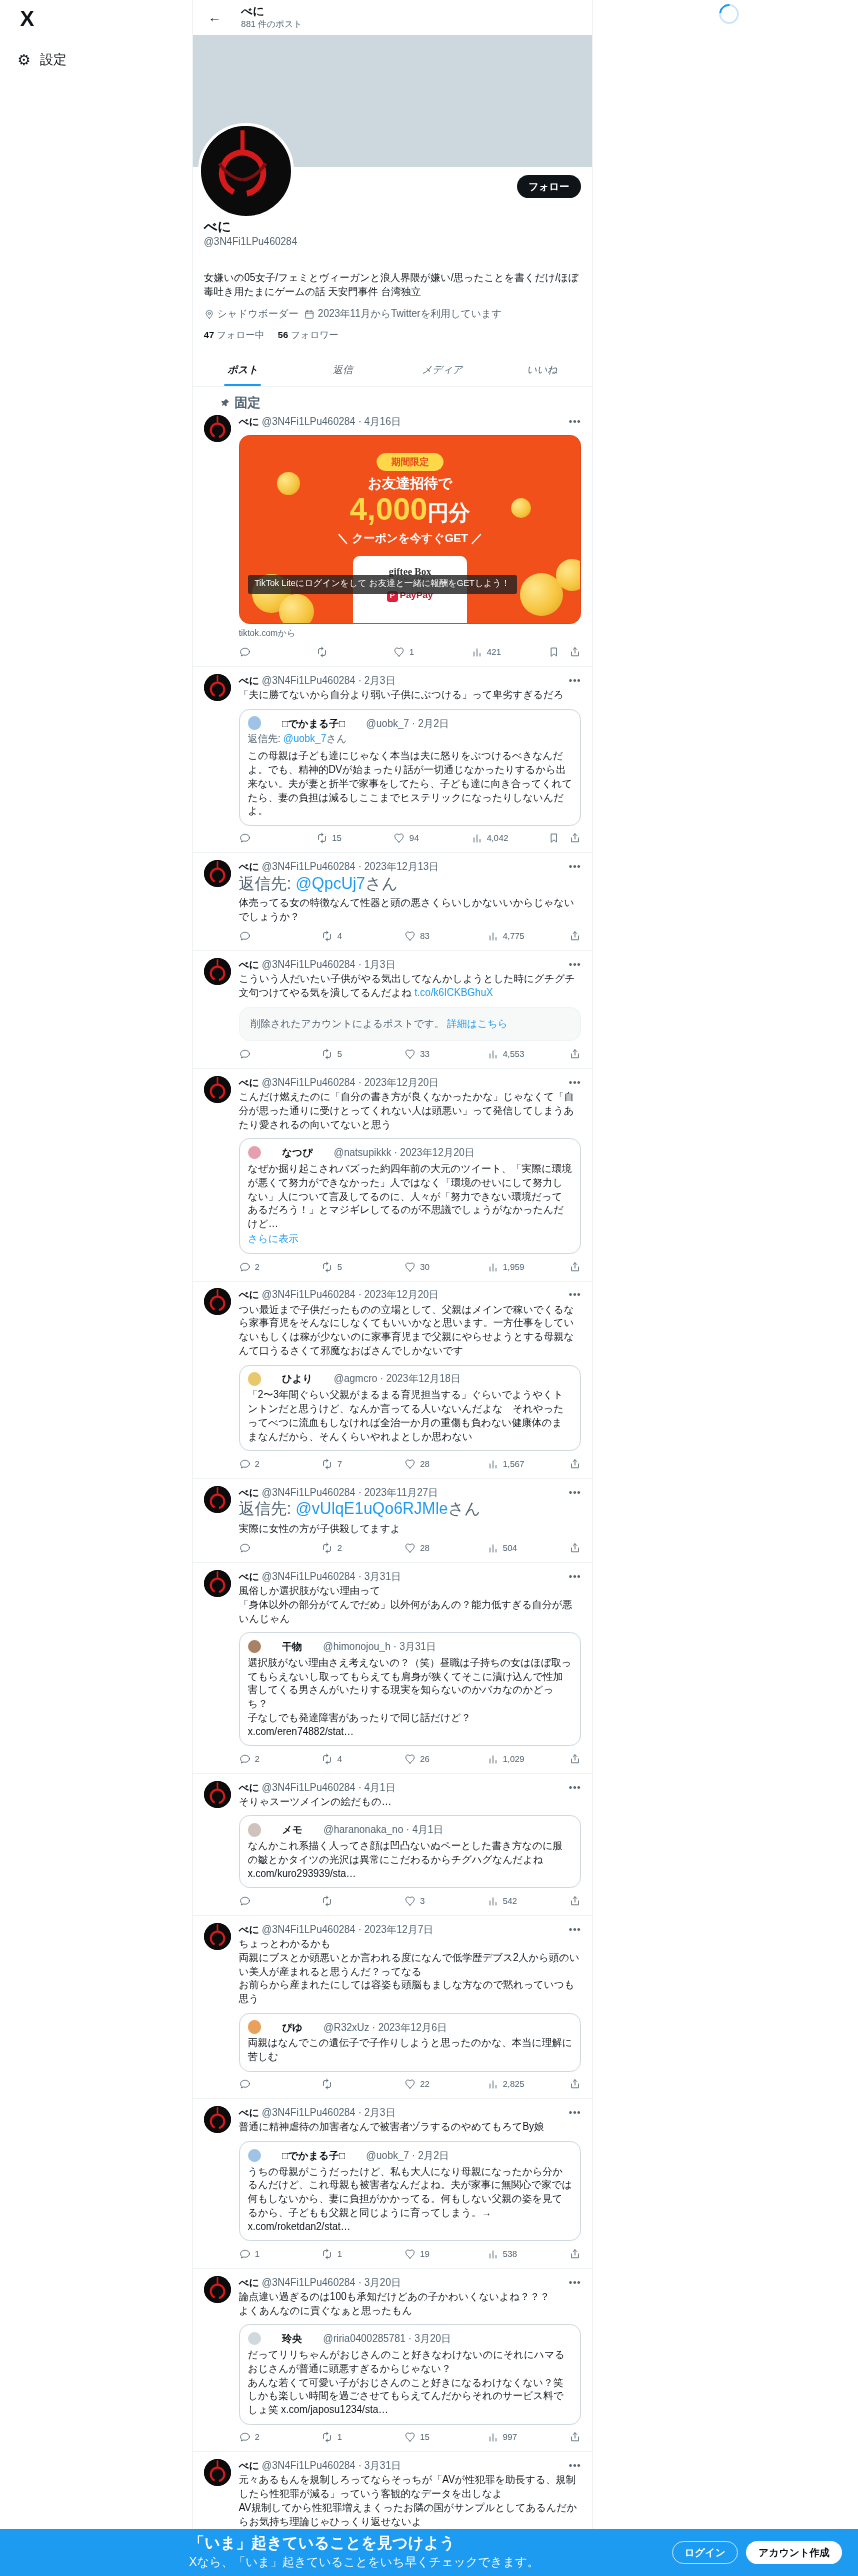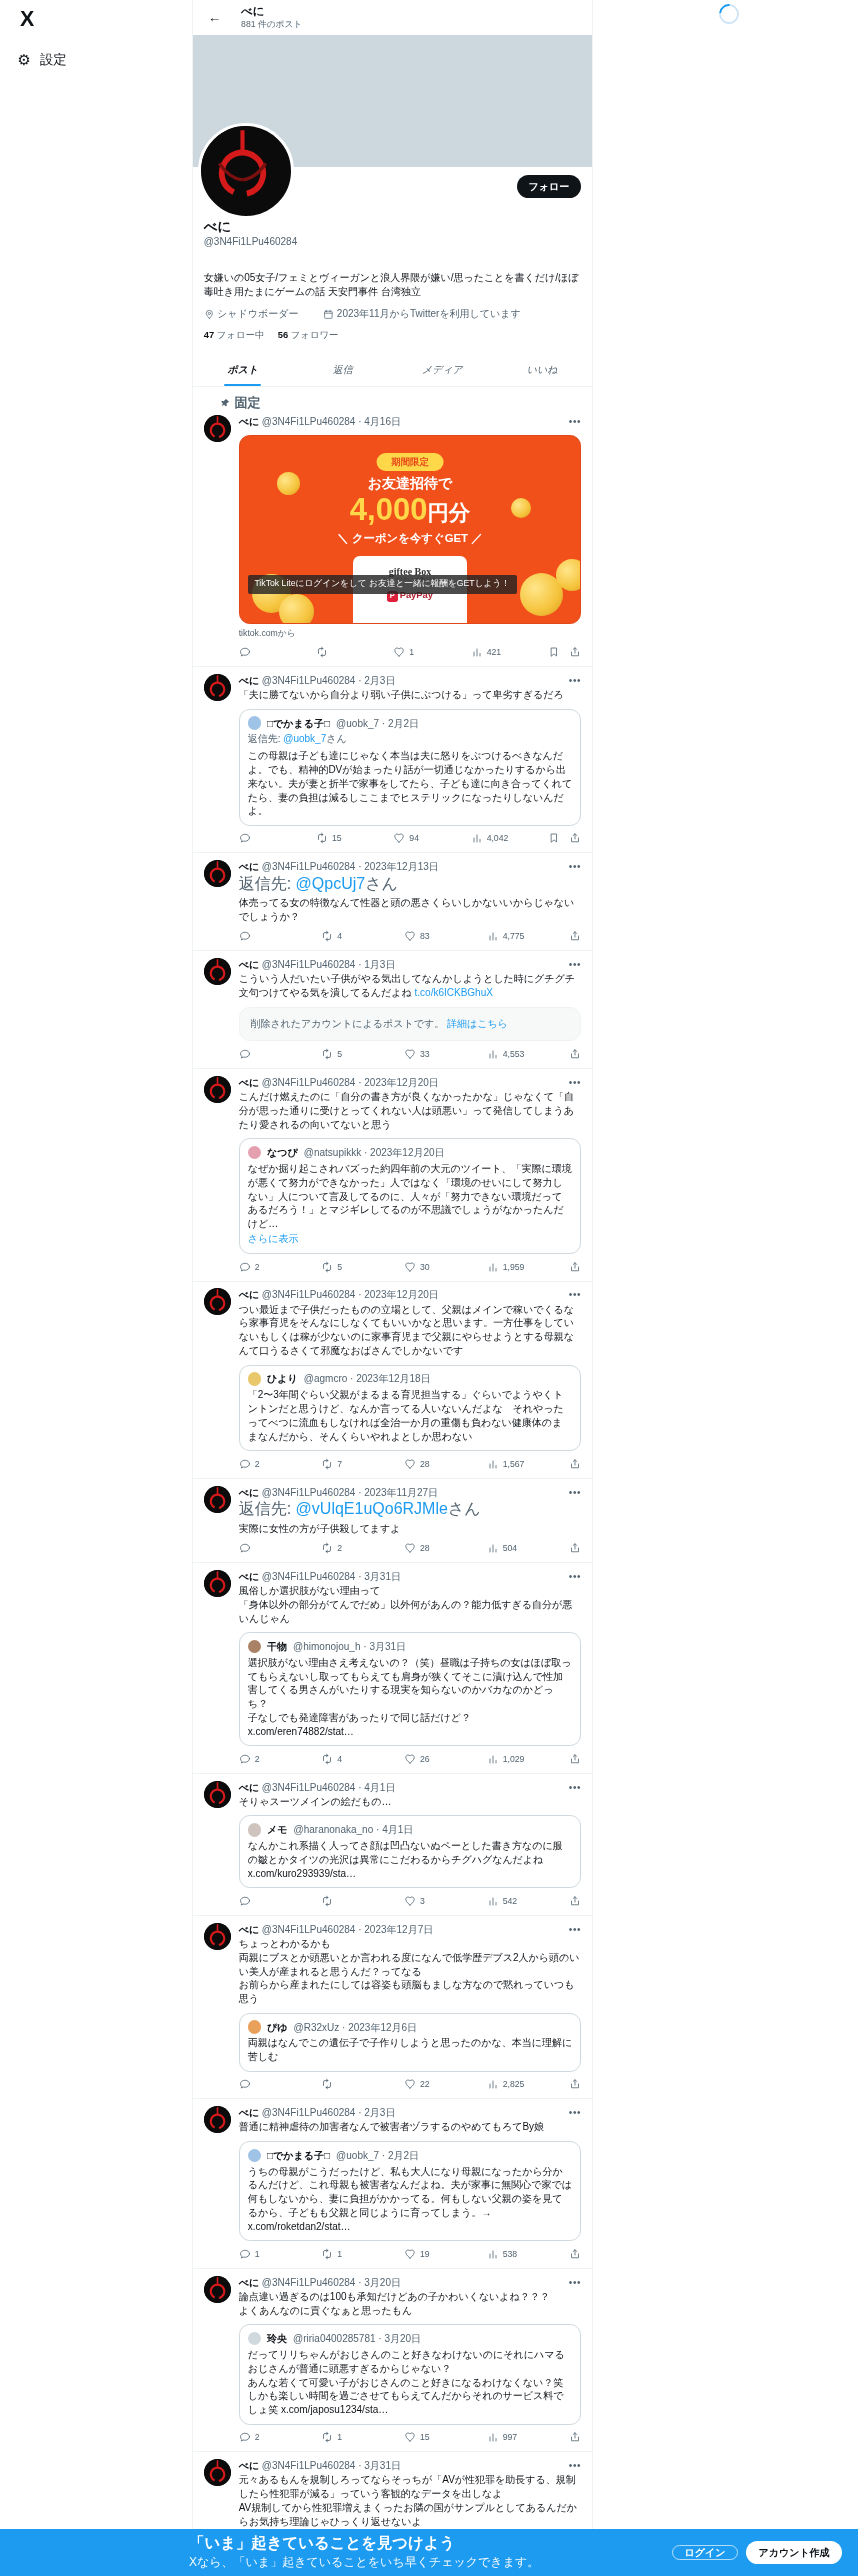"シャドウボーダー" .p-meta { gap: 25px -> 6px }
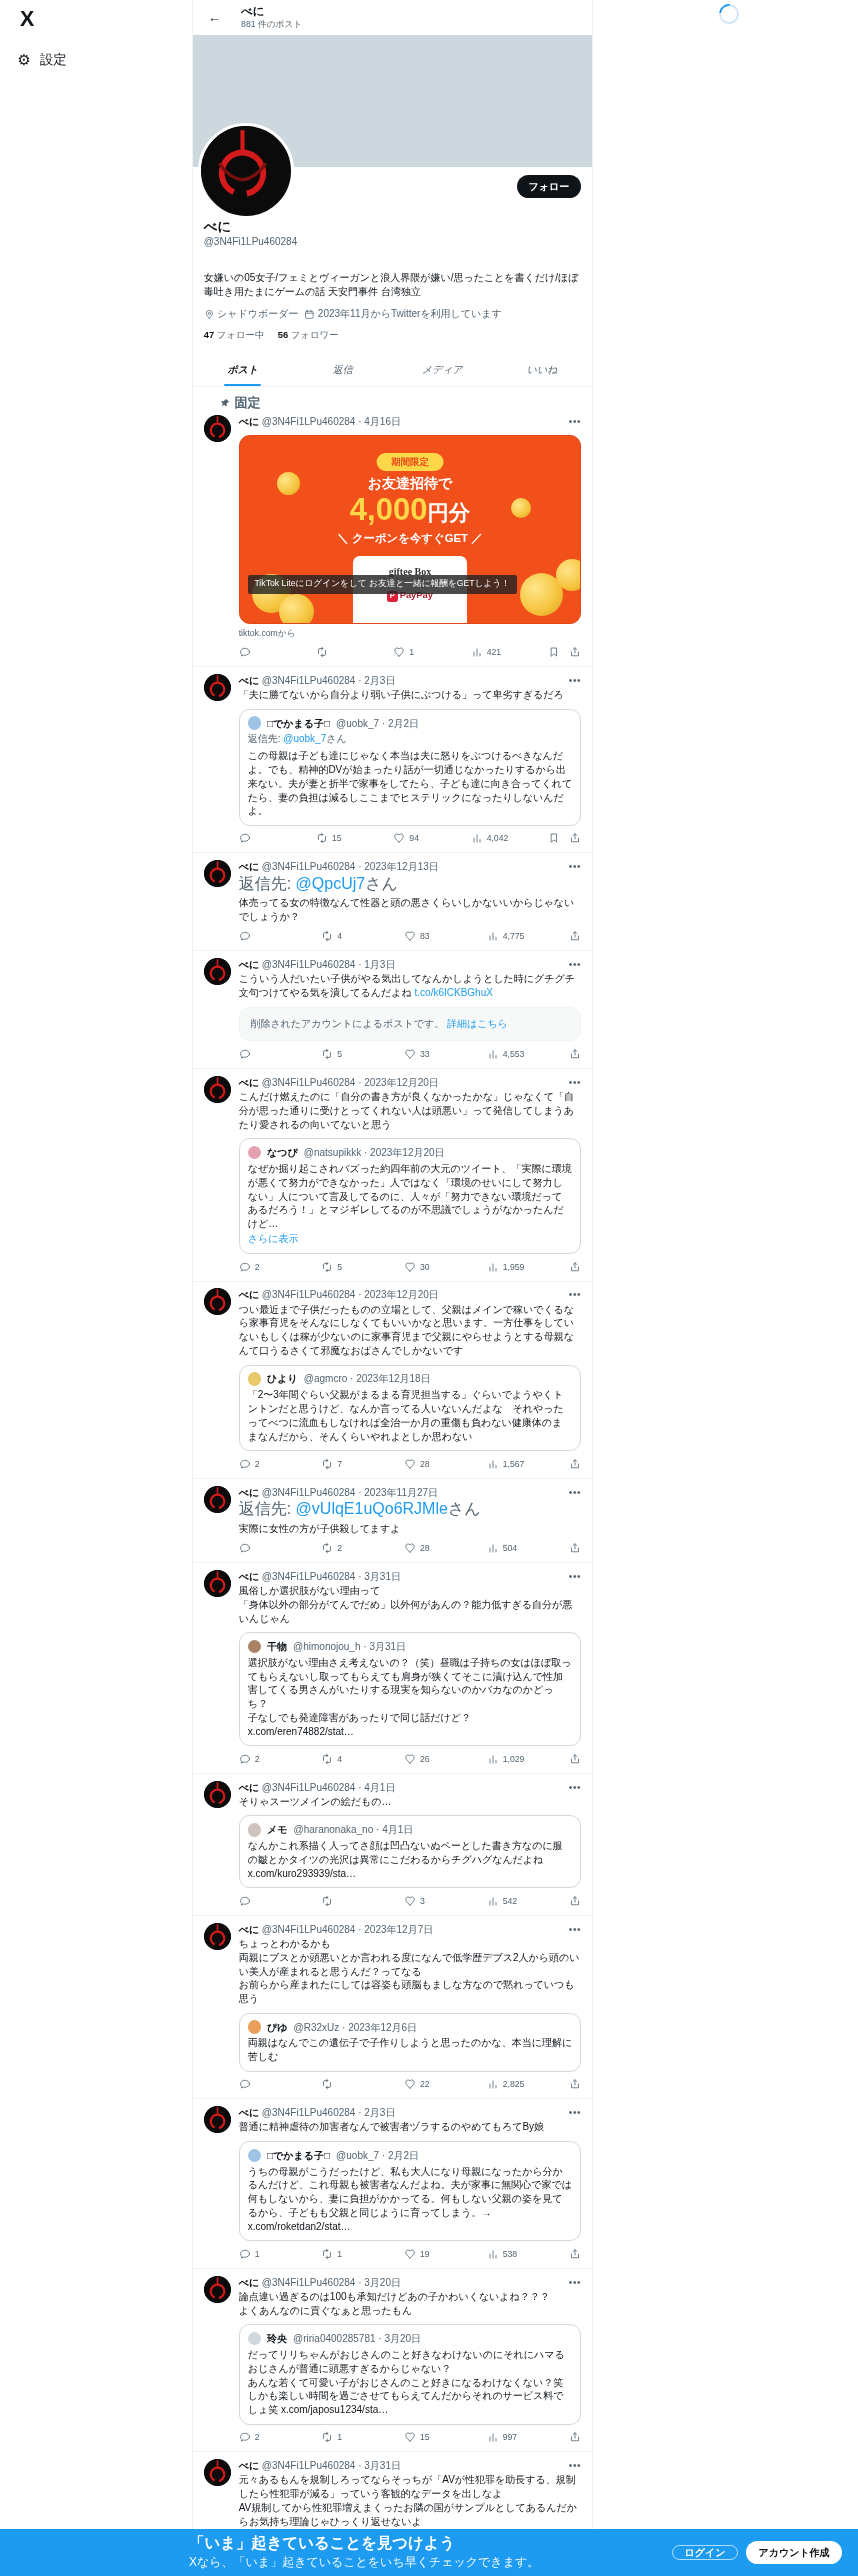"□でかまる子□" .q-header { gap: 6px -> 21px }
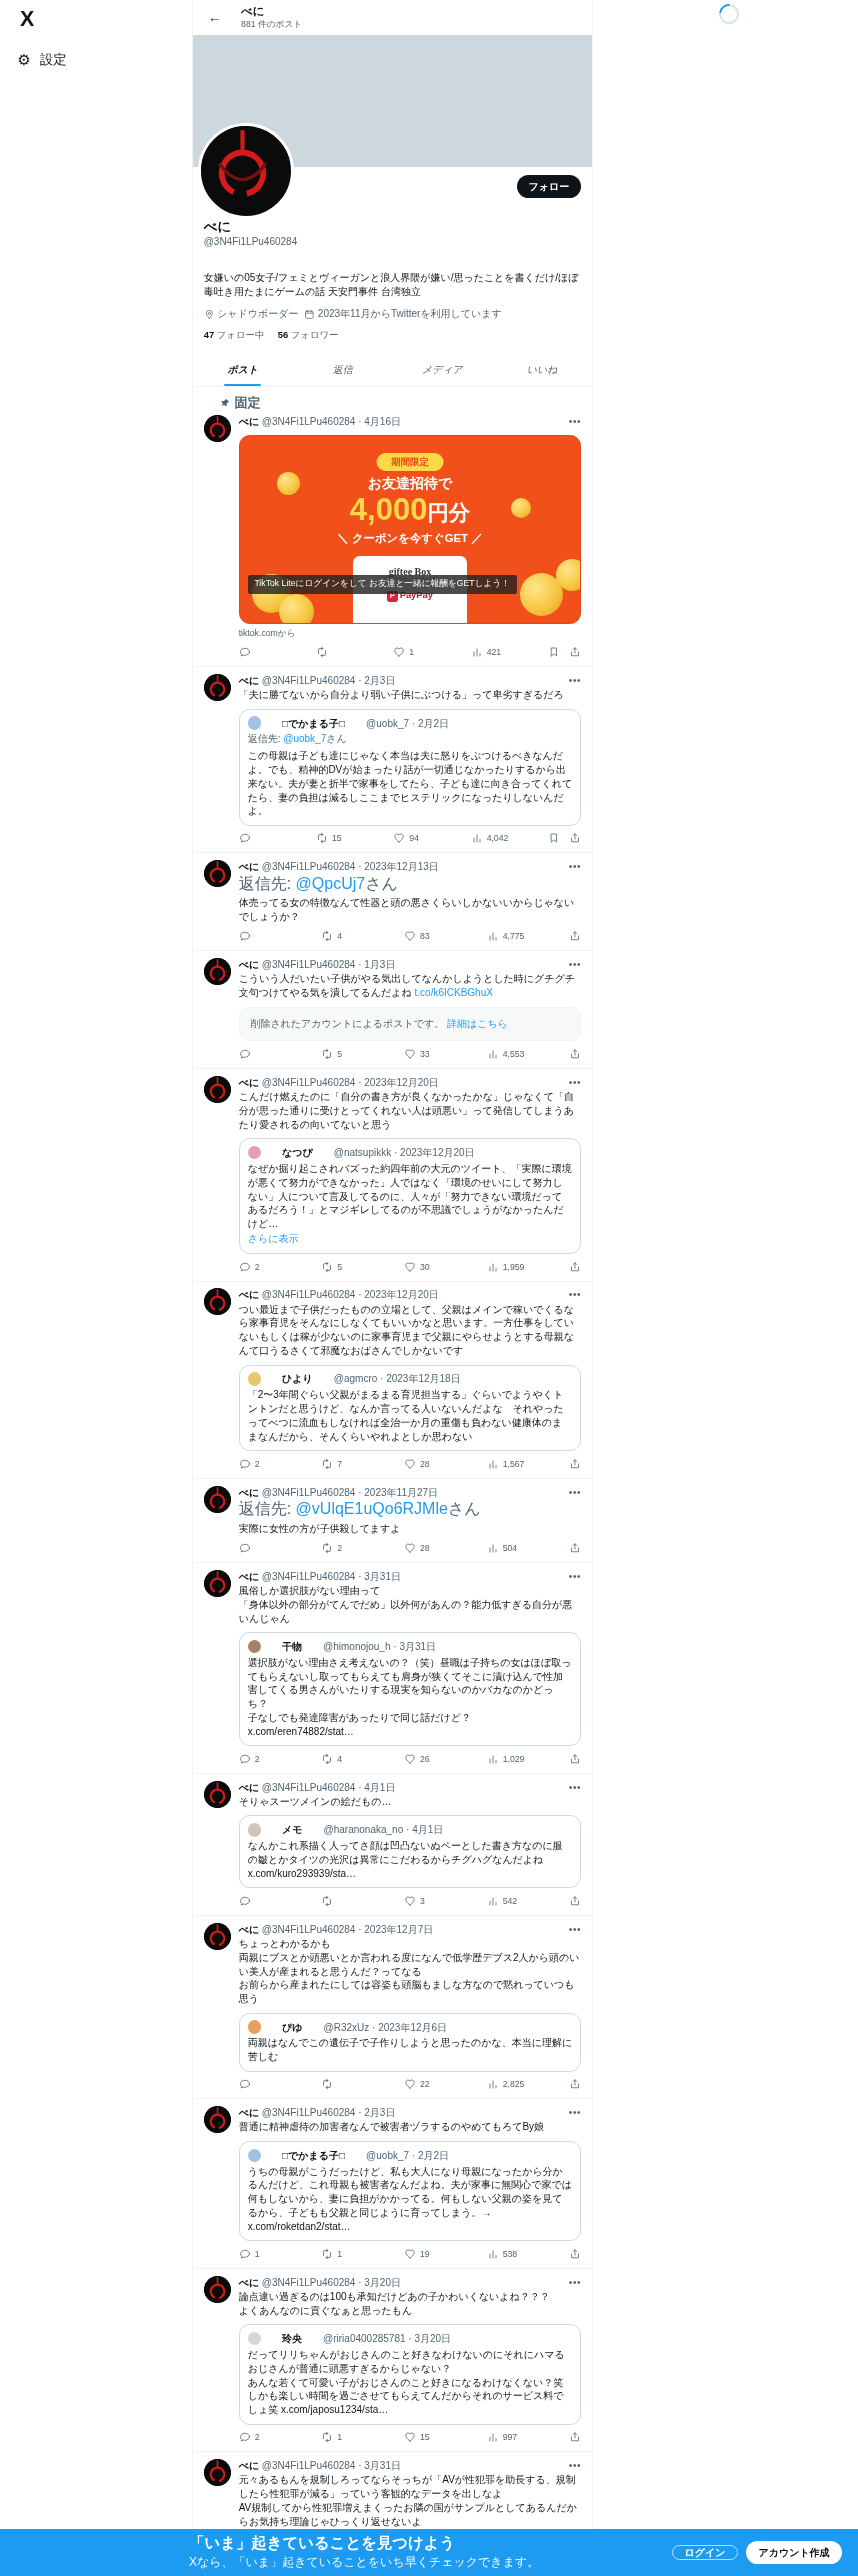"ログイン" .bb-login { height: 15px -> 23px }
